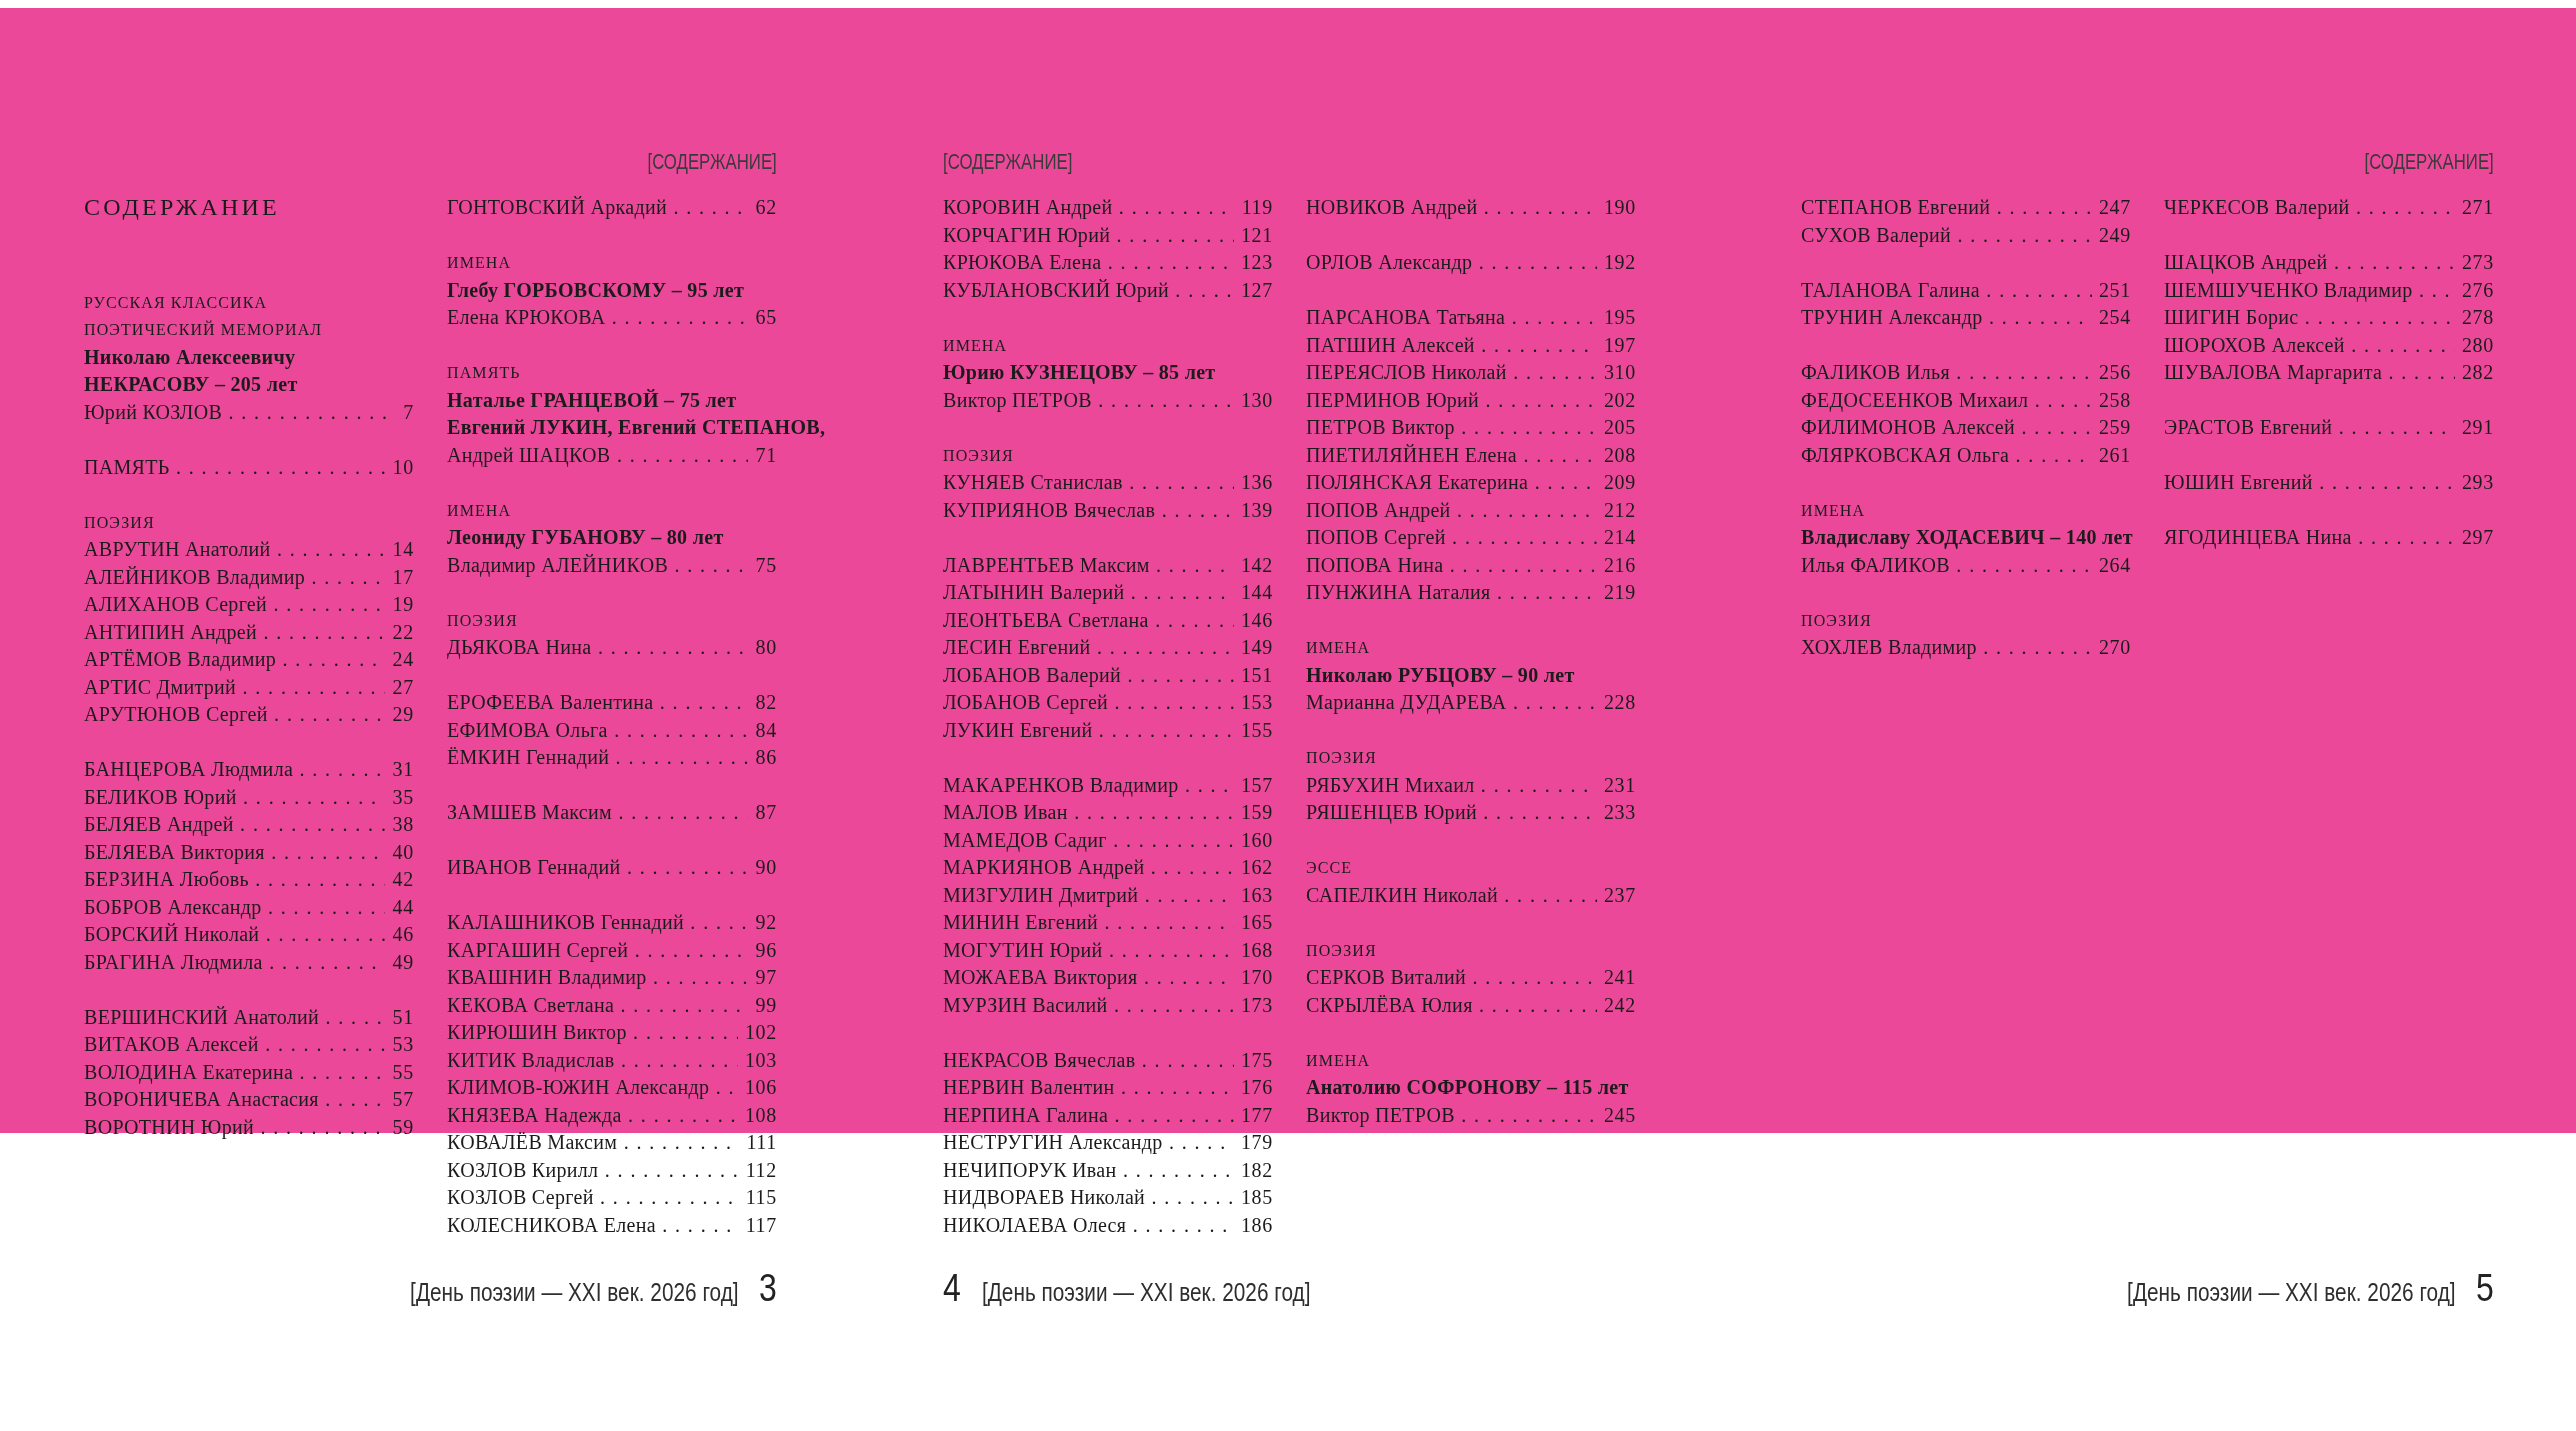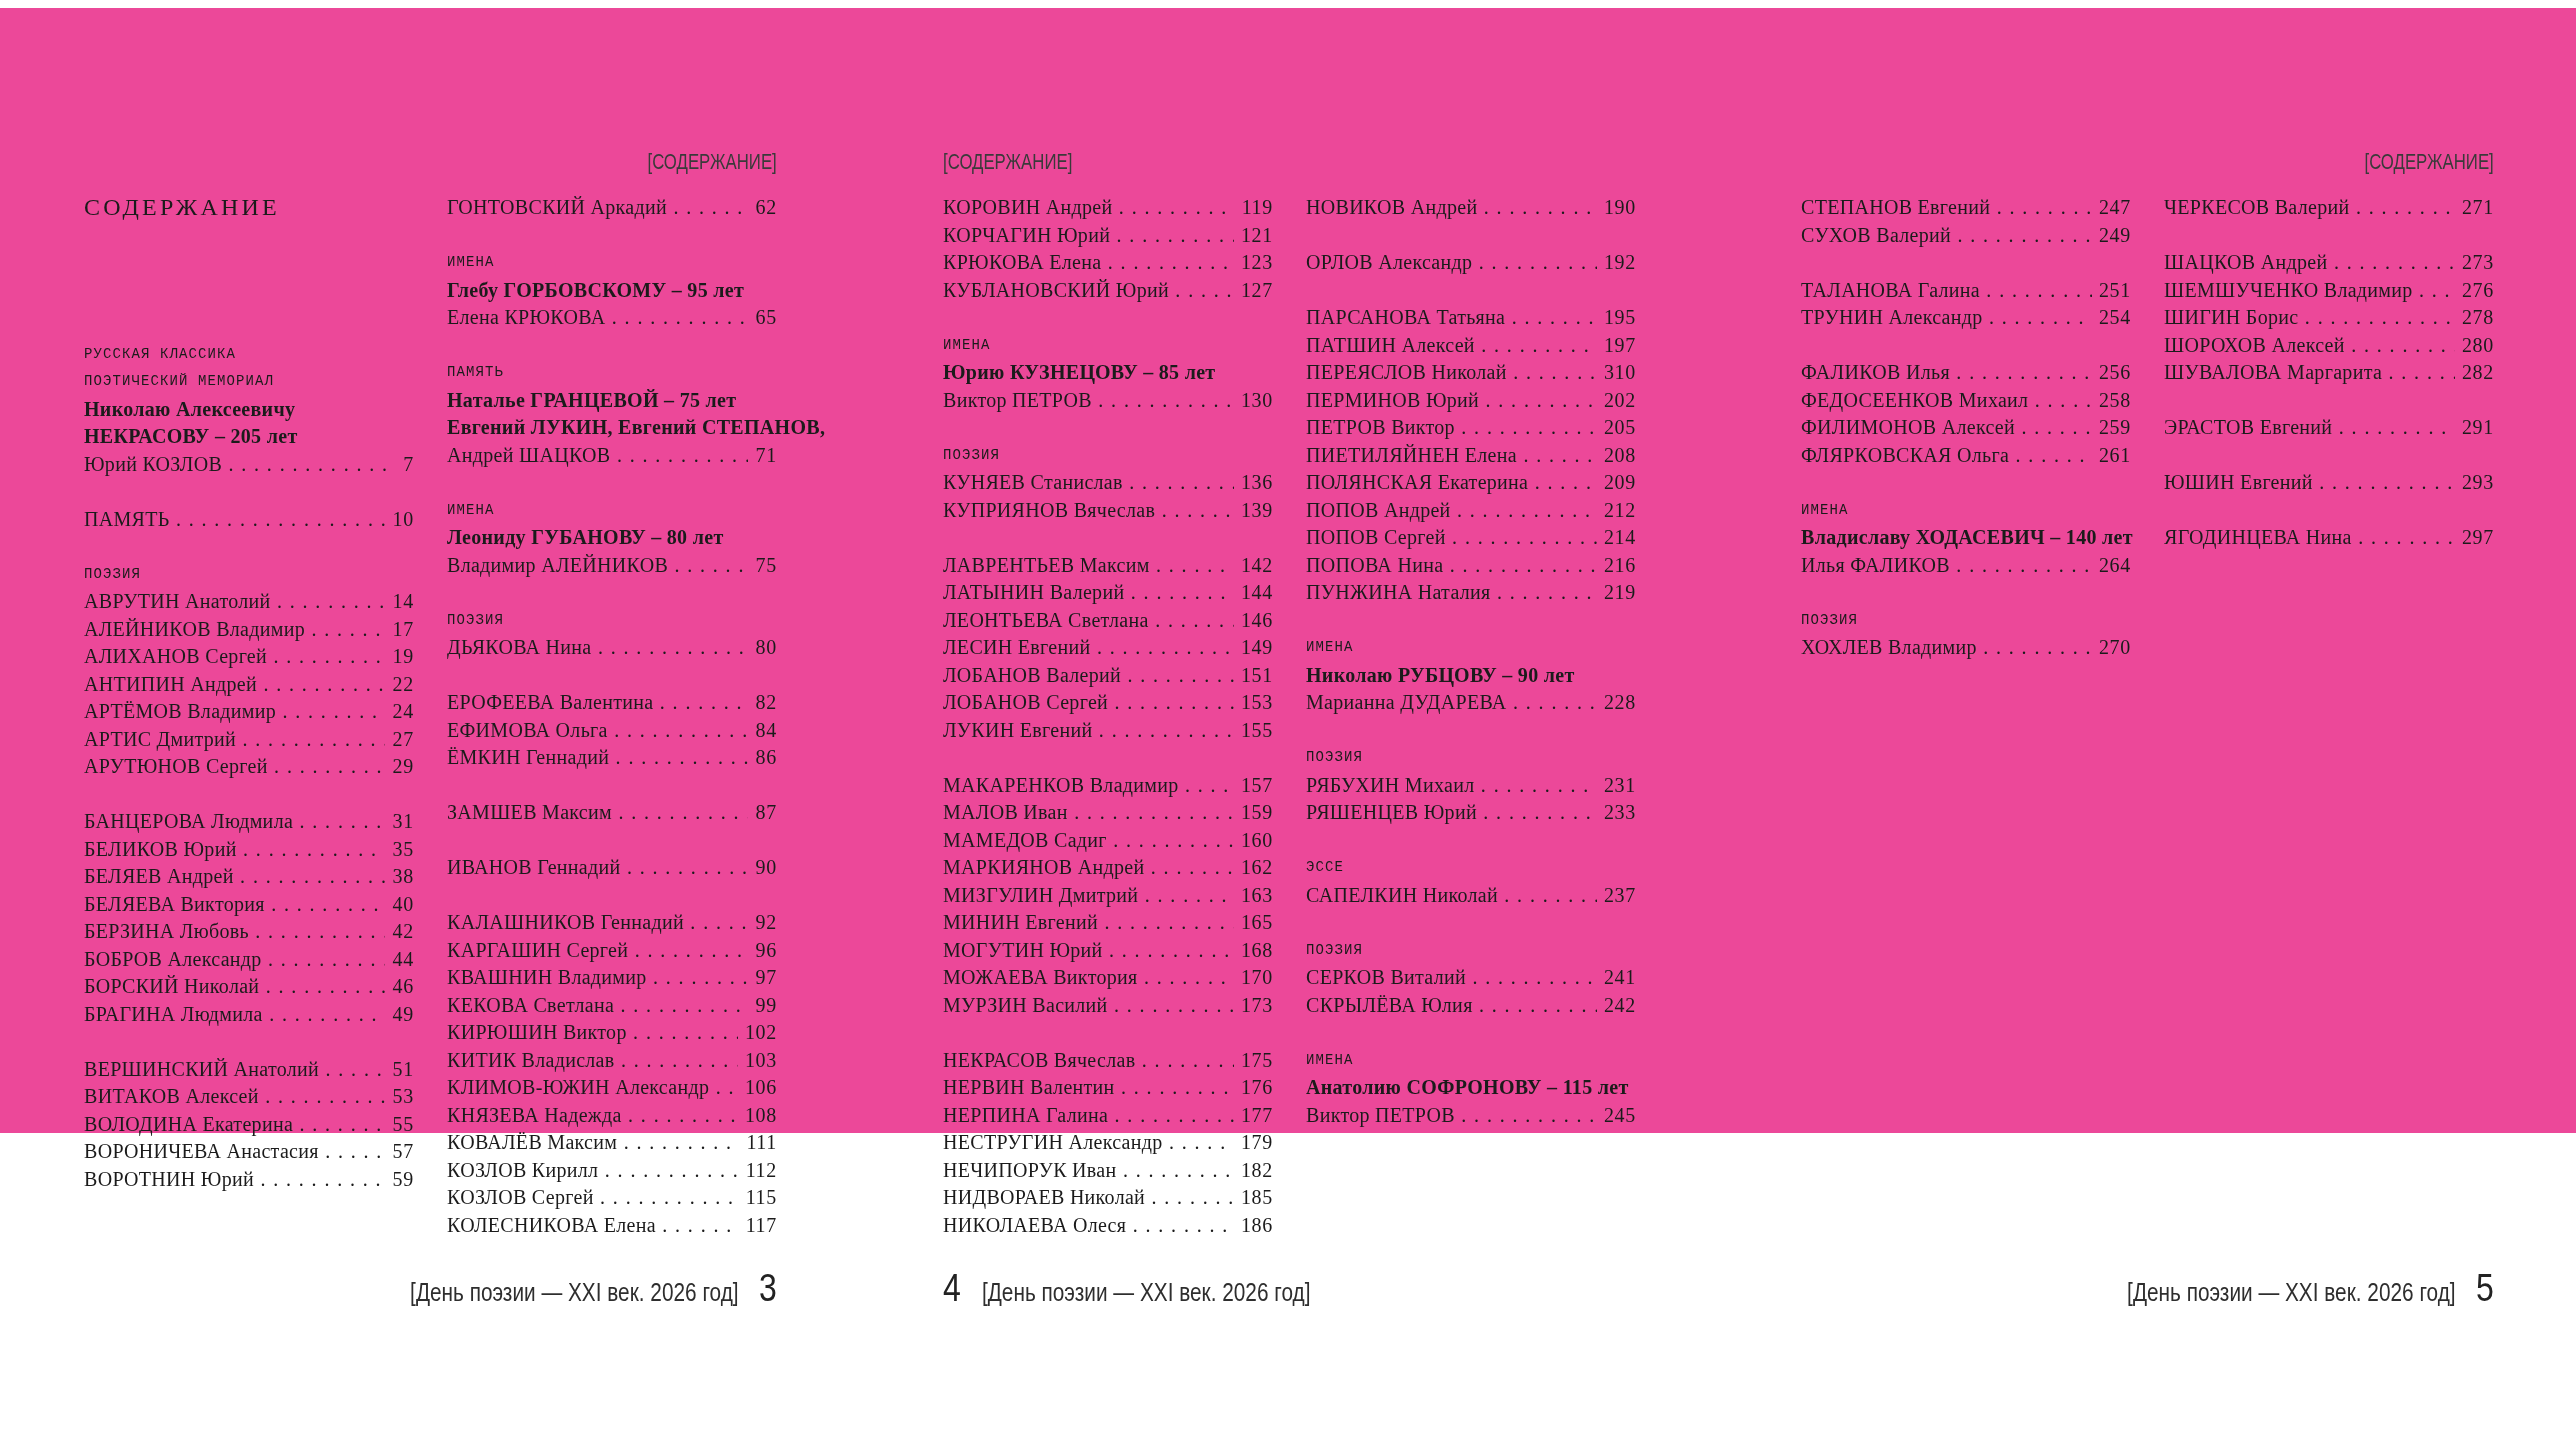"ИМЕНА" .t-head { font-family: Liberation Mono, monospace -> none; font-size: 14px -> 16px }
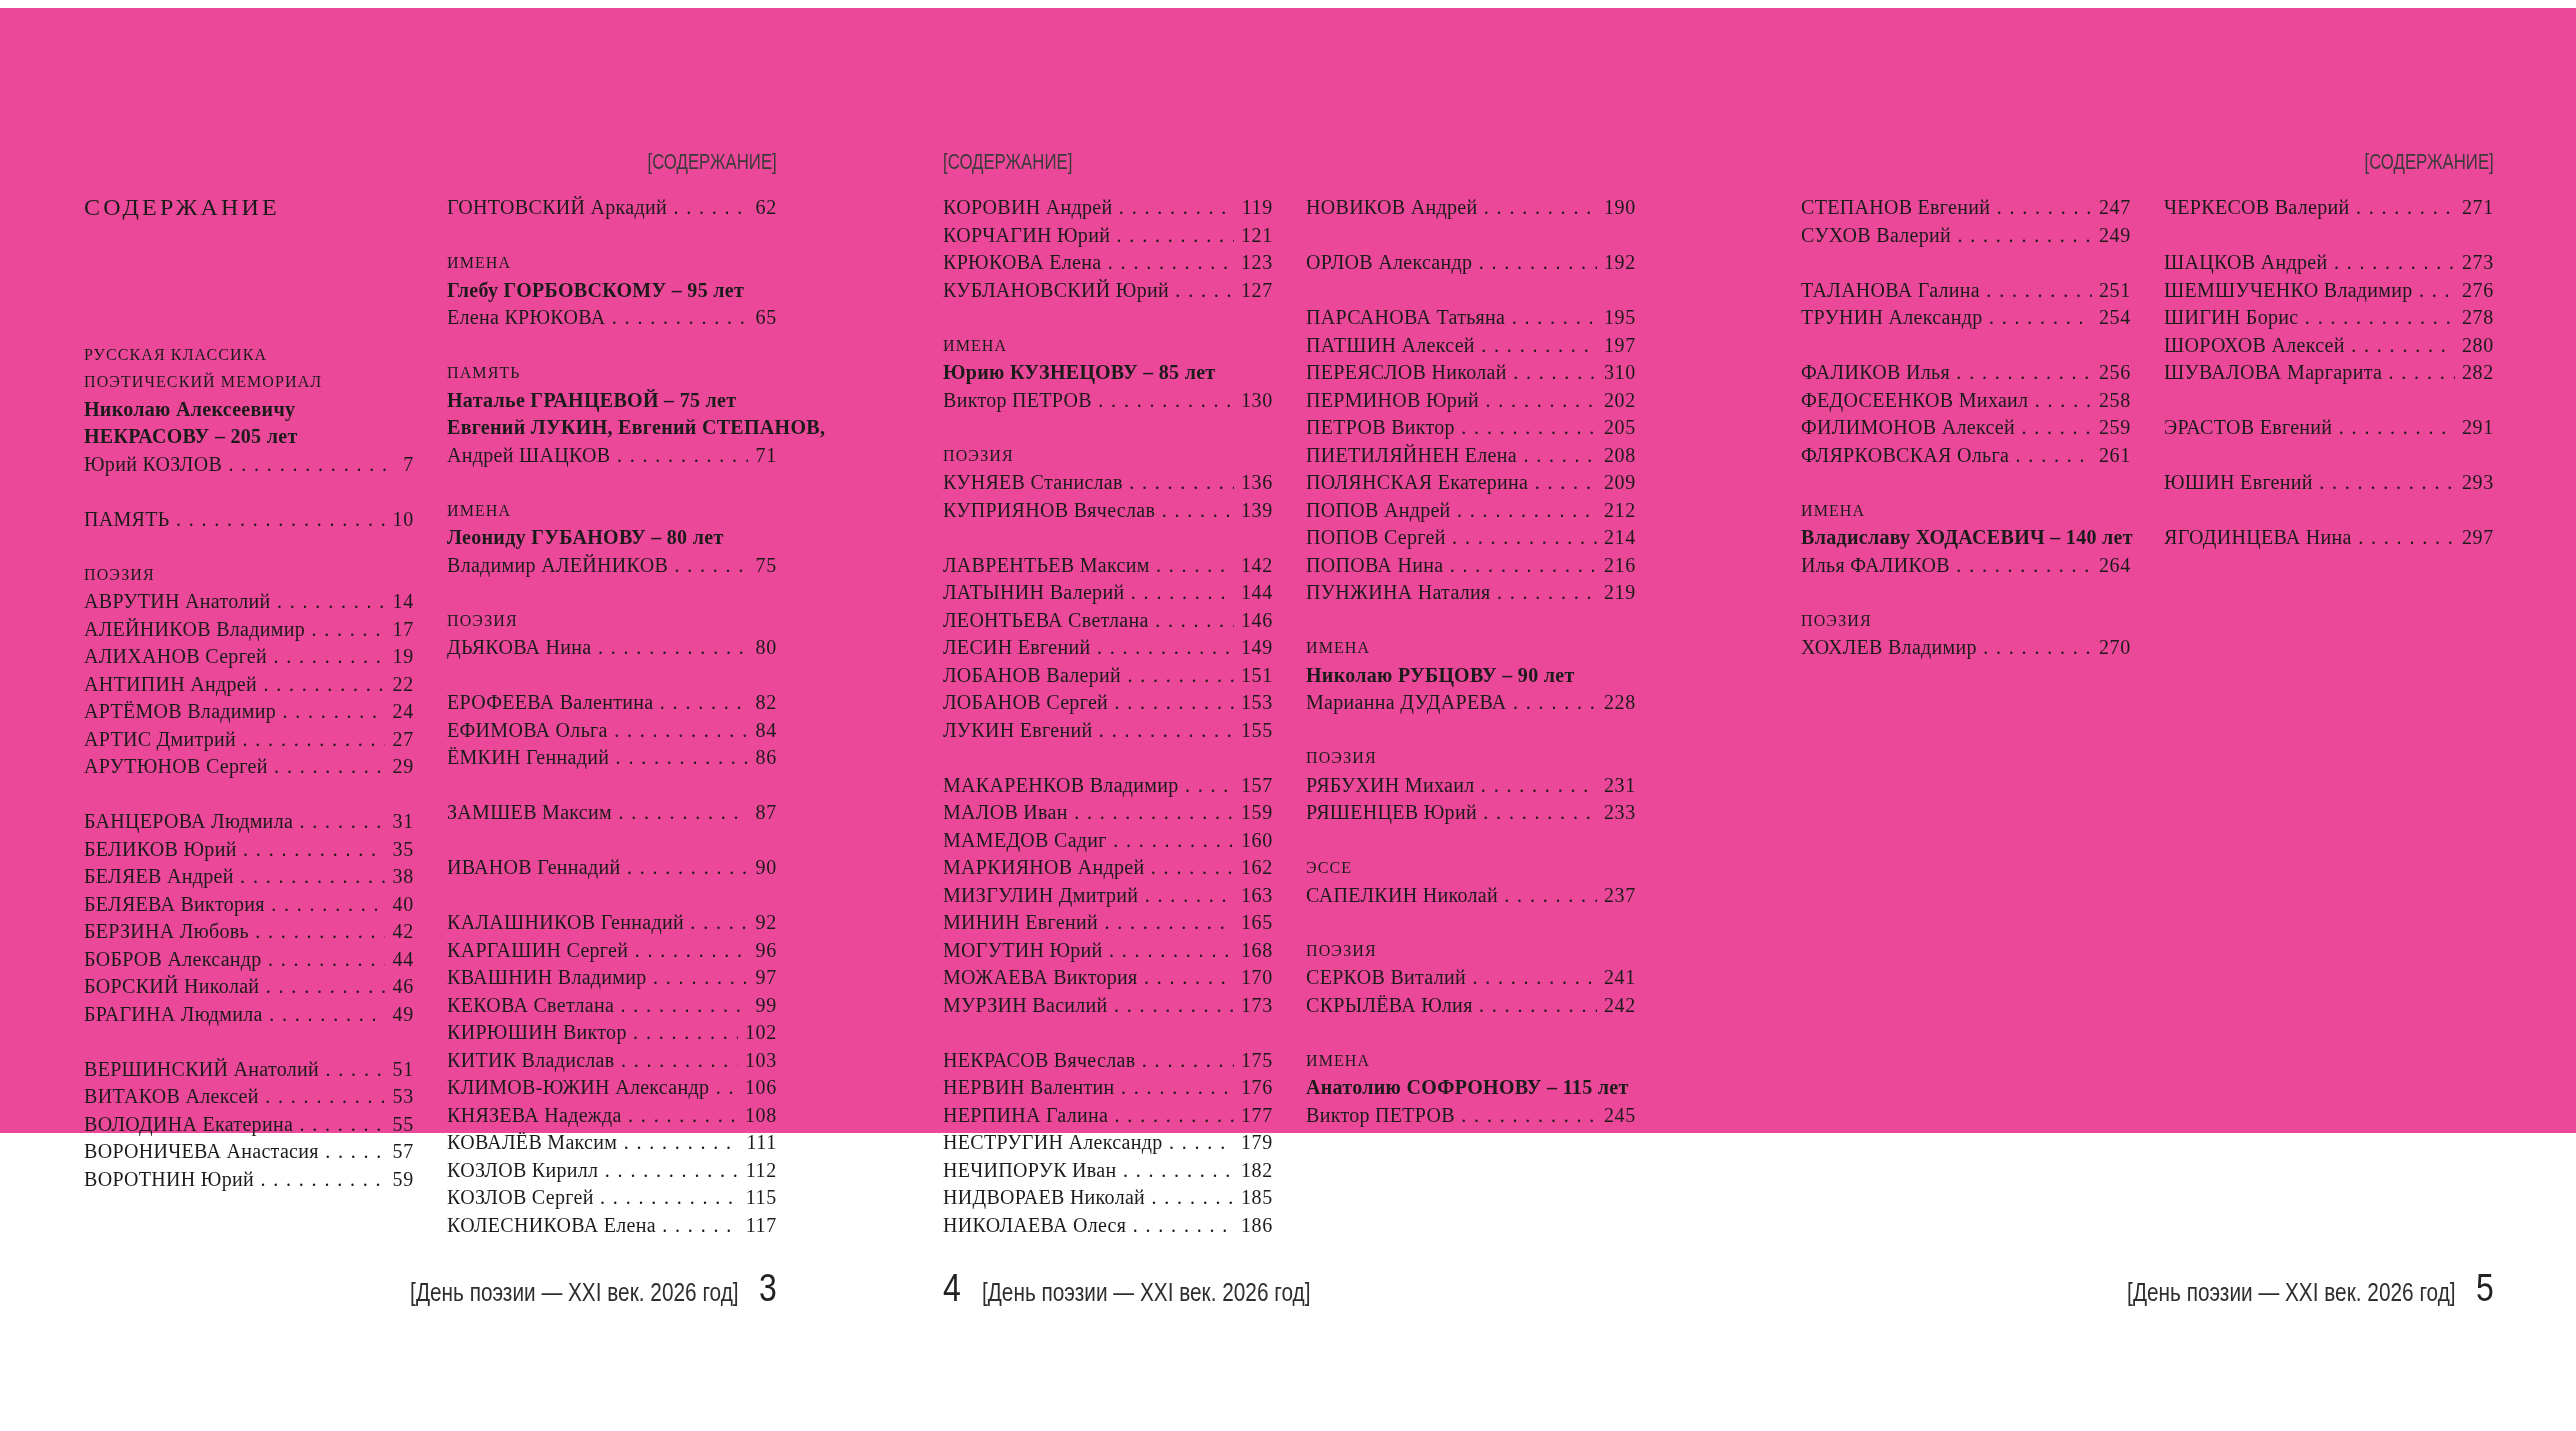"РУССКАЯ КЛАССИКА" .block.after-title { margin-top: 119px -> 67px }
